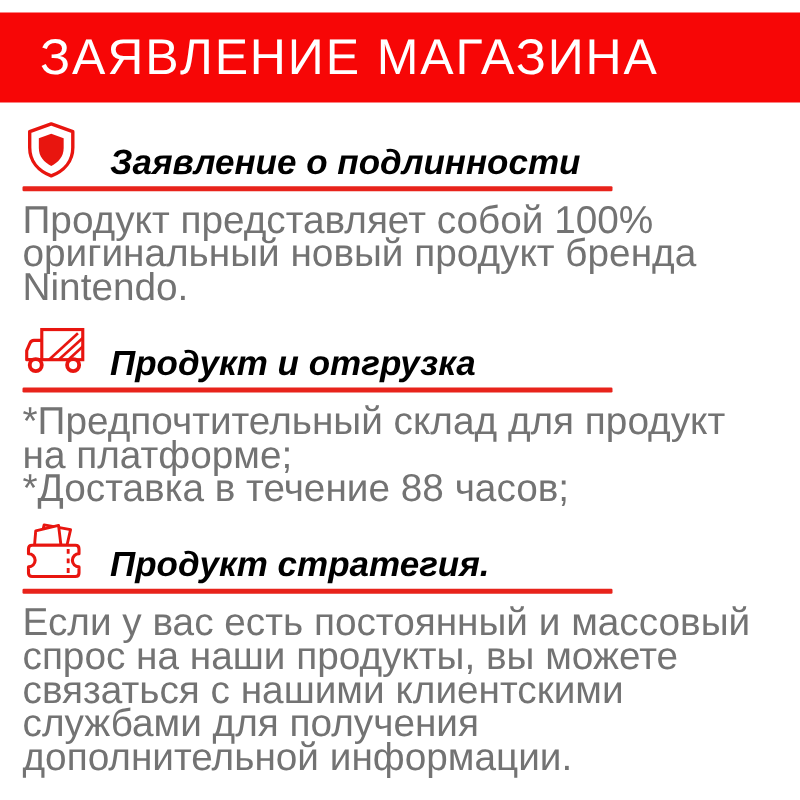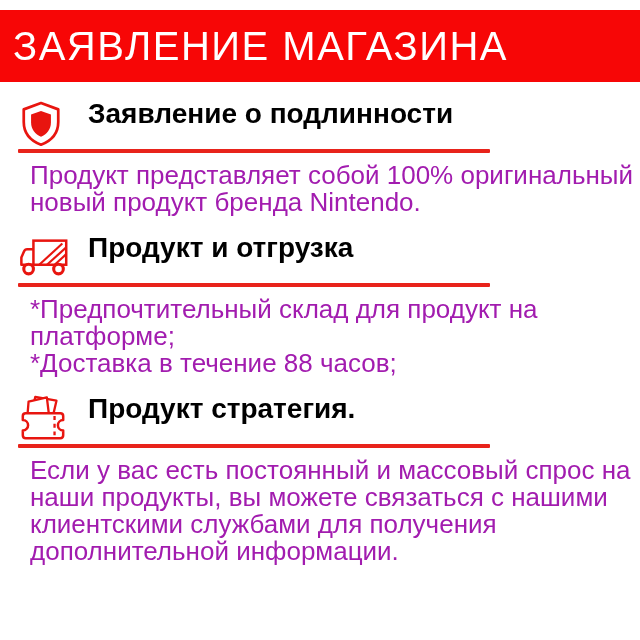"ЗАЯВЛЕНИЕ МАГАЗИНА" .banner { padding-left: 13px -> 32px }
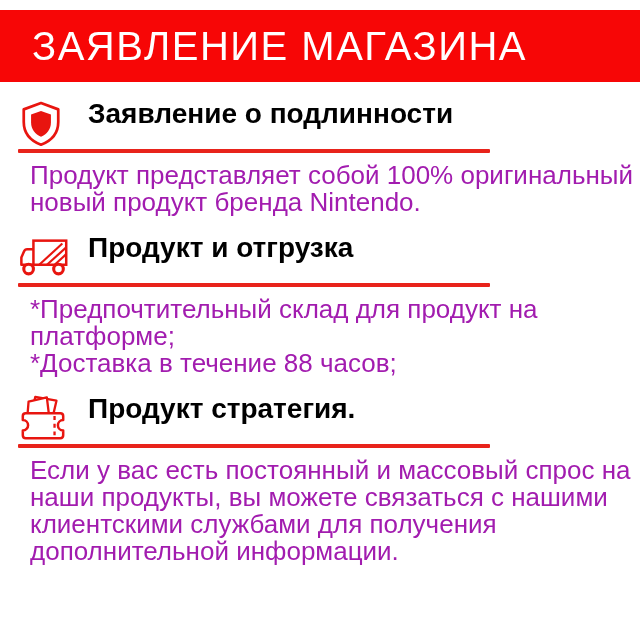"Заявление о подлинности" .head-row { align-items: flex-start -> flex-end; font-style: none -> italic }
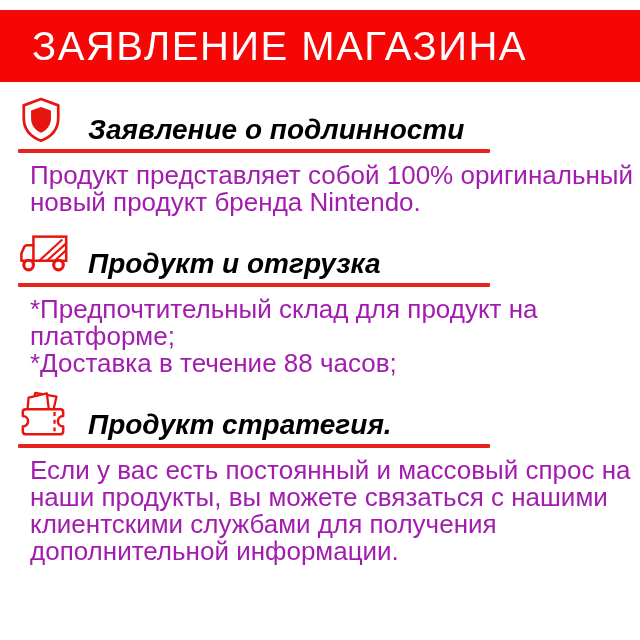"Продукт представляет собой 100%" .body-text { color: #a21caf -> #737373; font-size: 26px -> 31px; margin: 9px 0 0 12px -> 9px 0 0 0 }
